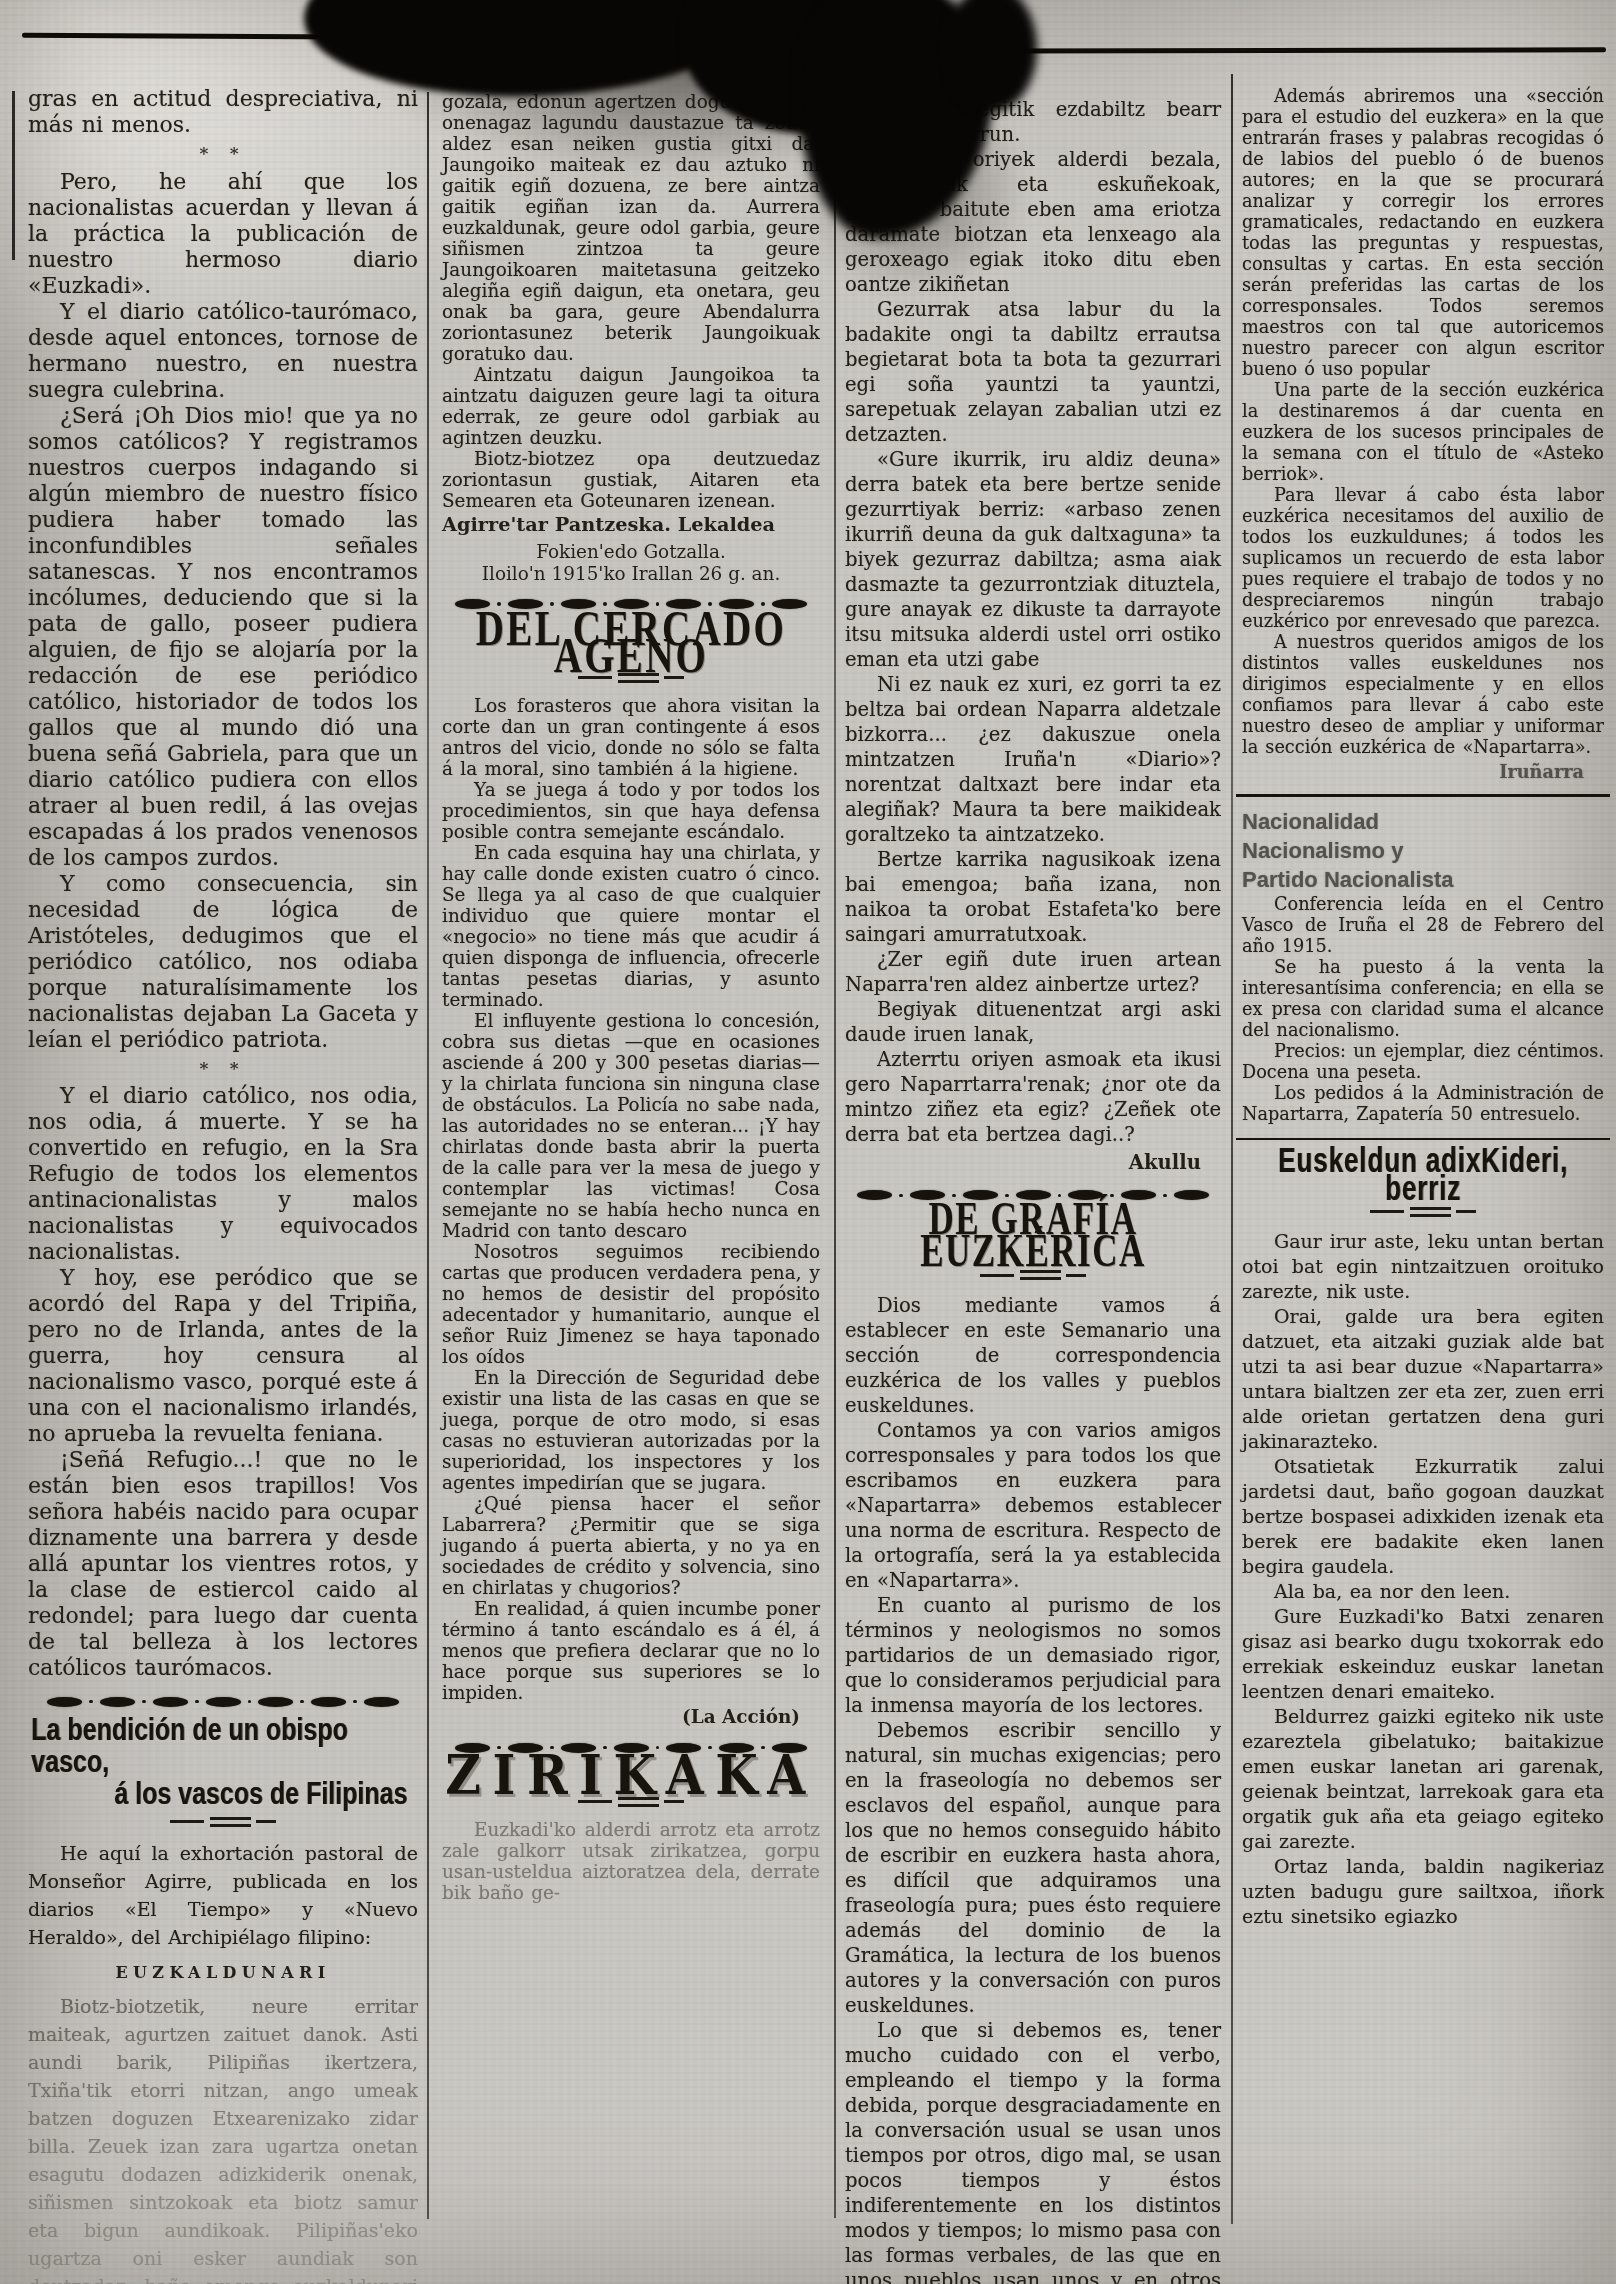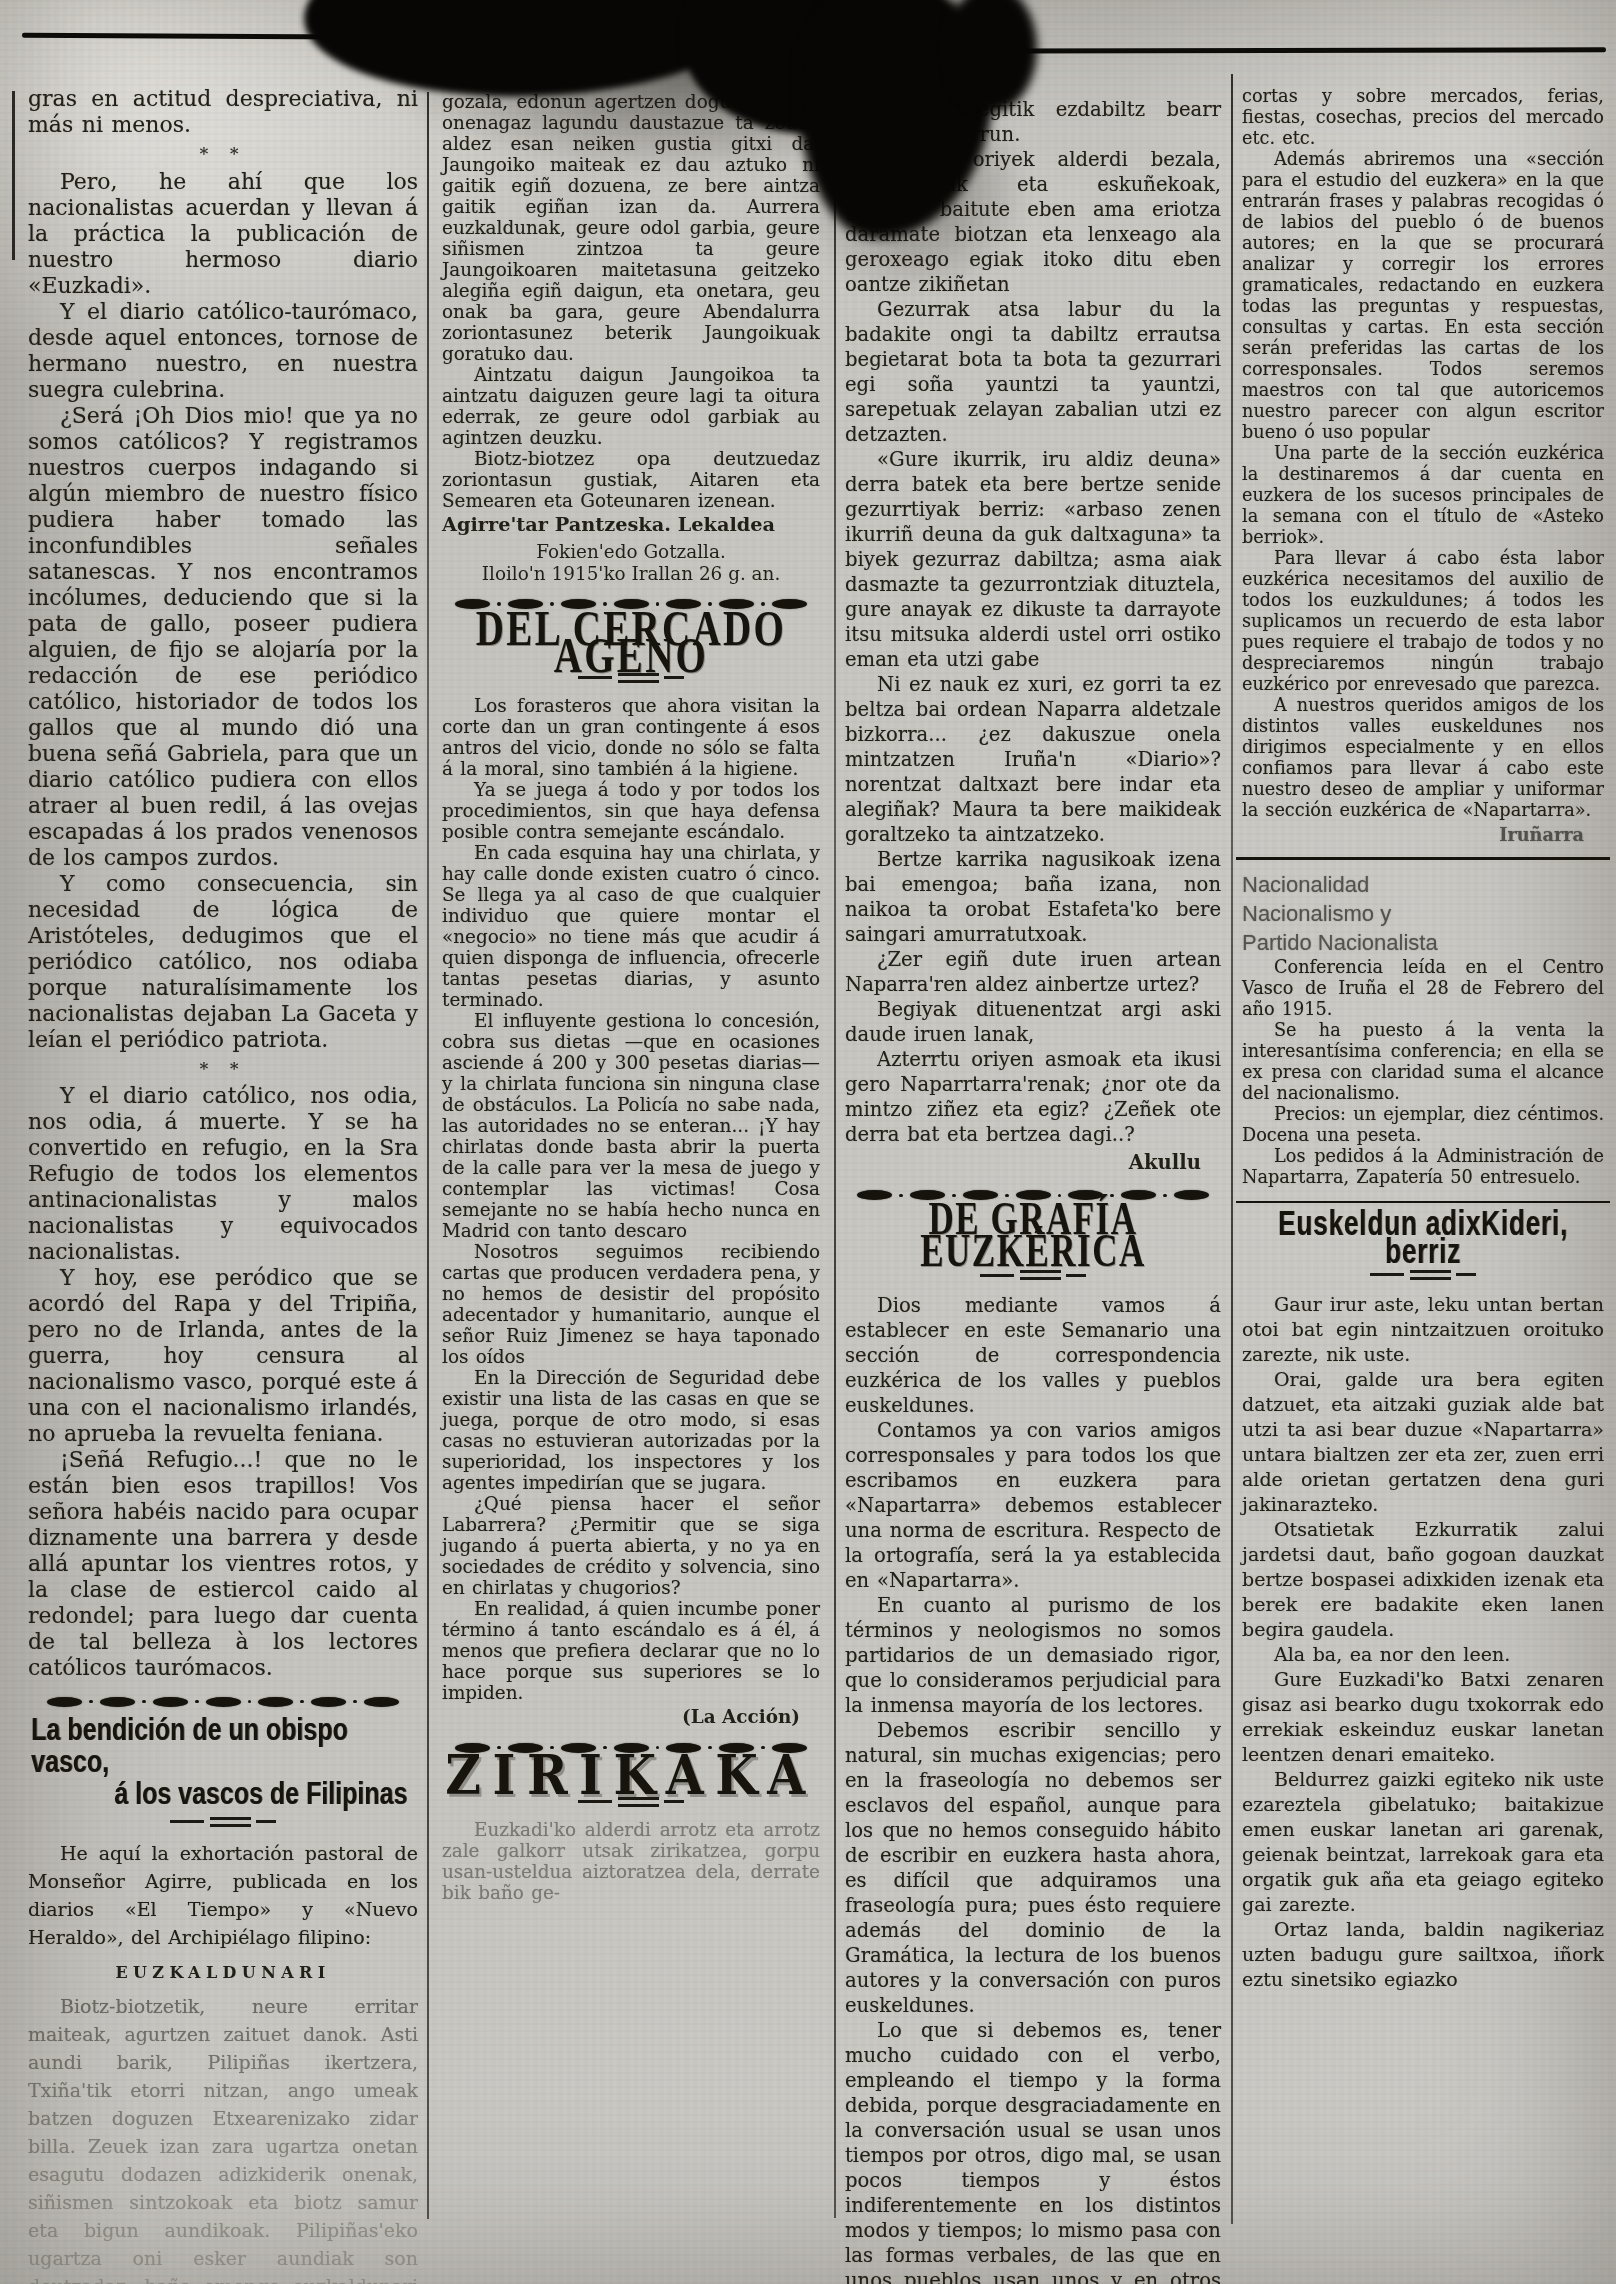"cortas y sobre mercados, ferias," p.para { html: <p>cortas y sobre mercados, ferias, fiestas, cosechas, precios del mercado etc. etc.</p> -> none }
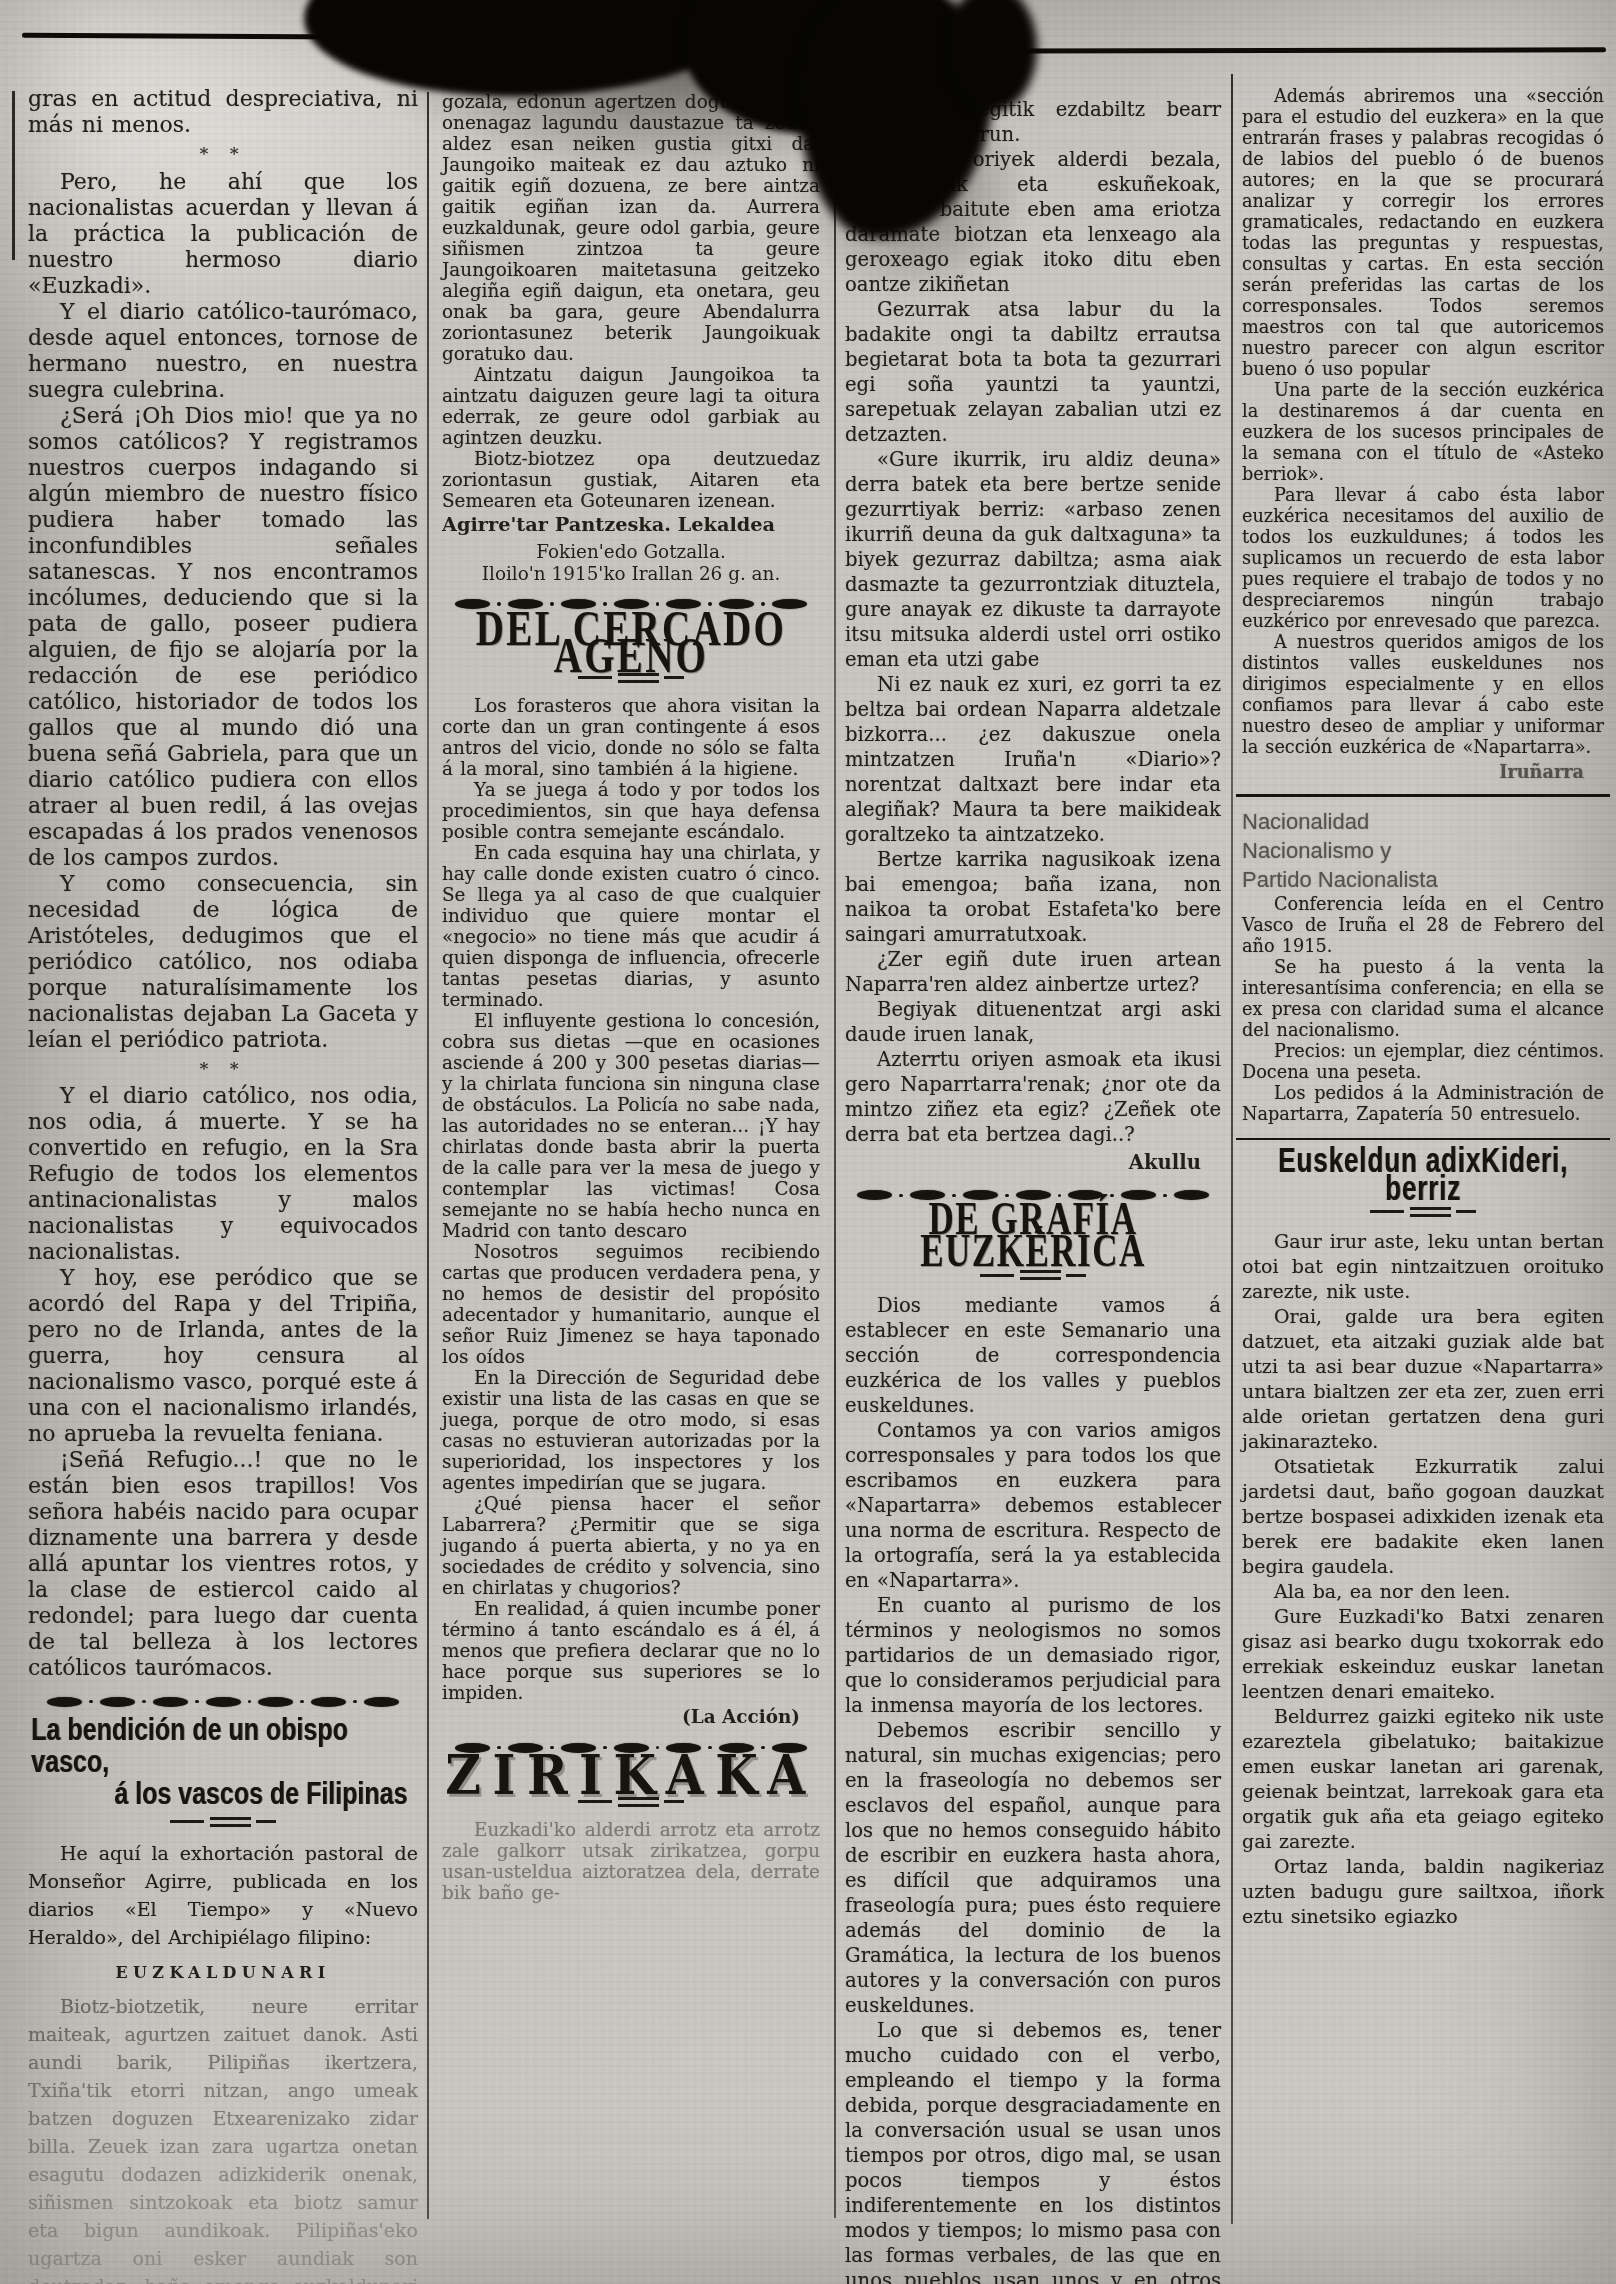"Nacionalidad" .subhead { font-weight: normal -> bold }
